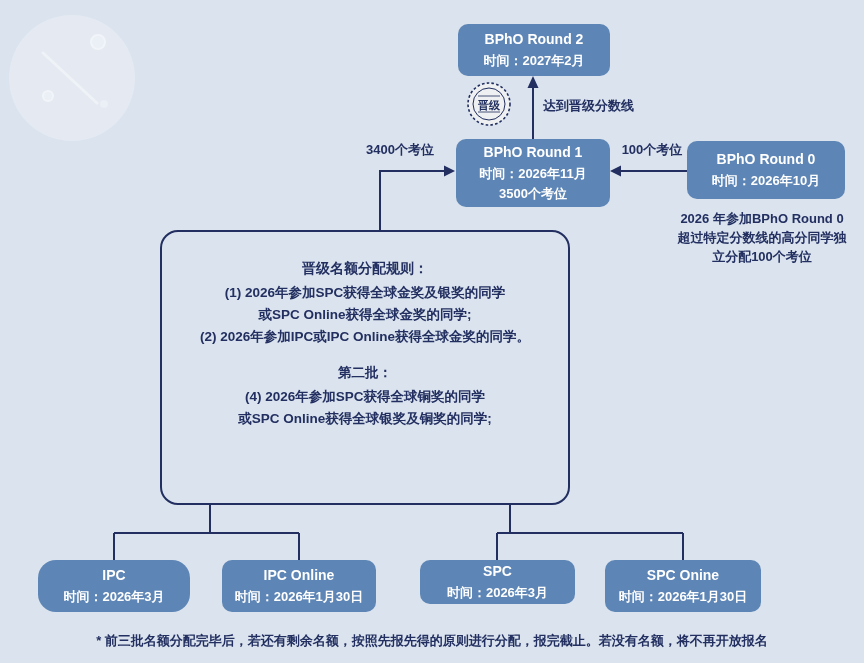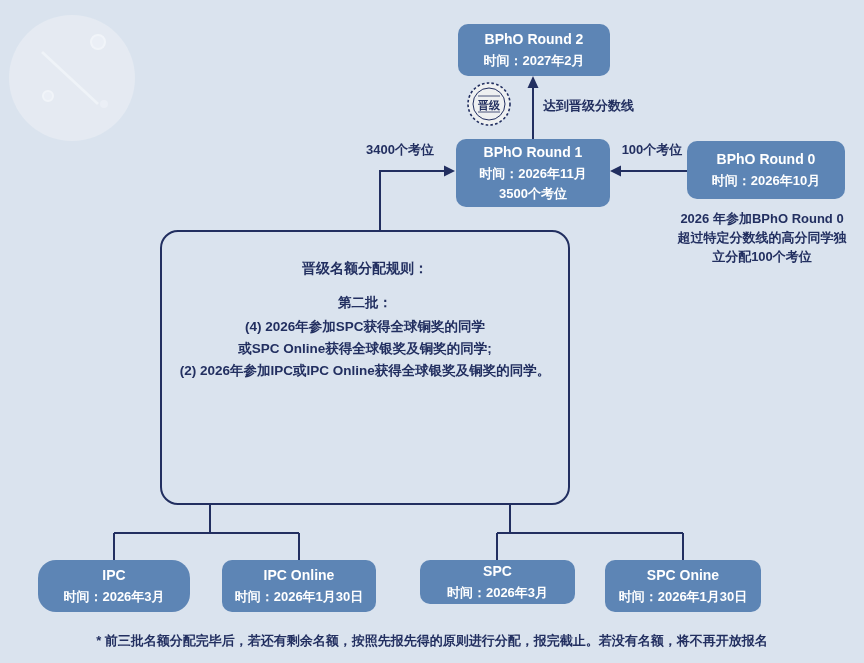"(1) 2026年参加SPC获得全球金奖及银奖的同学" div.batch-lines { html: none -> <div> <div>(1) 2026年参加SPC获得全球金奖及银奖的同学</div> <div>或SPC Online获得全球金奖的同学;</div> <div>(2) 2026年参加IPC或IPC Online获得全球金奖的同学。</div> </div> }
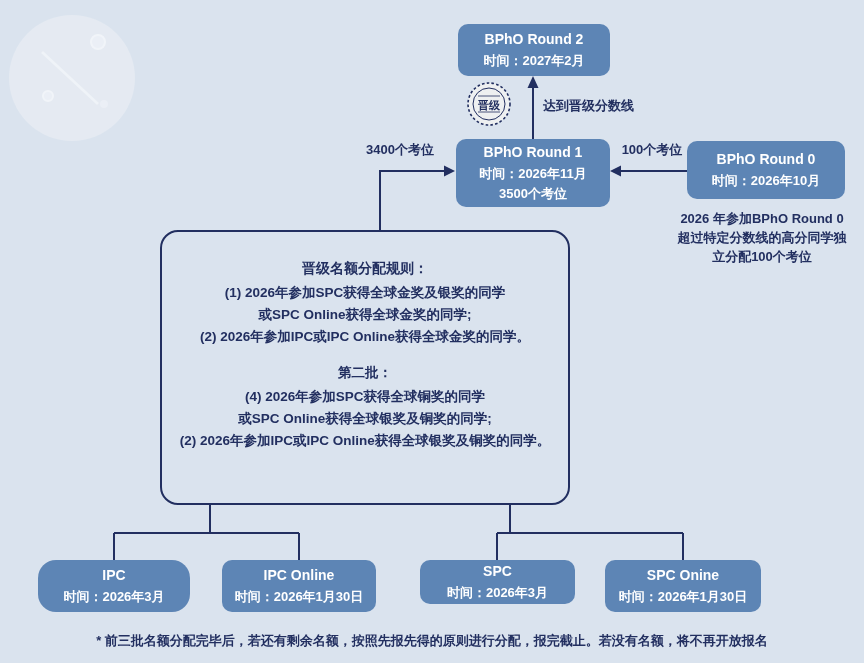"(2) 2026年参加IPC或IPC Online获得全球银奖及铜奖的同学。" div.rule-line { html: <div>(2) 2026年参加IPC或IPC Online获得全球银奖及铜奖的同学。</div> -> none }
